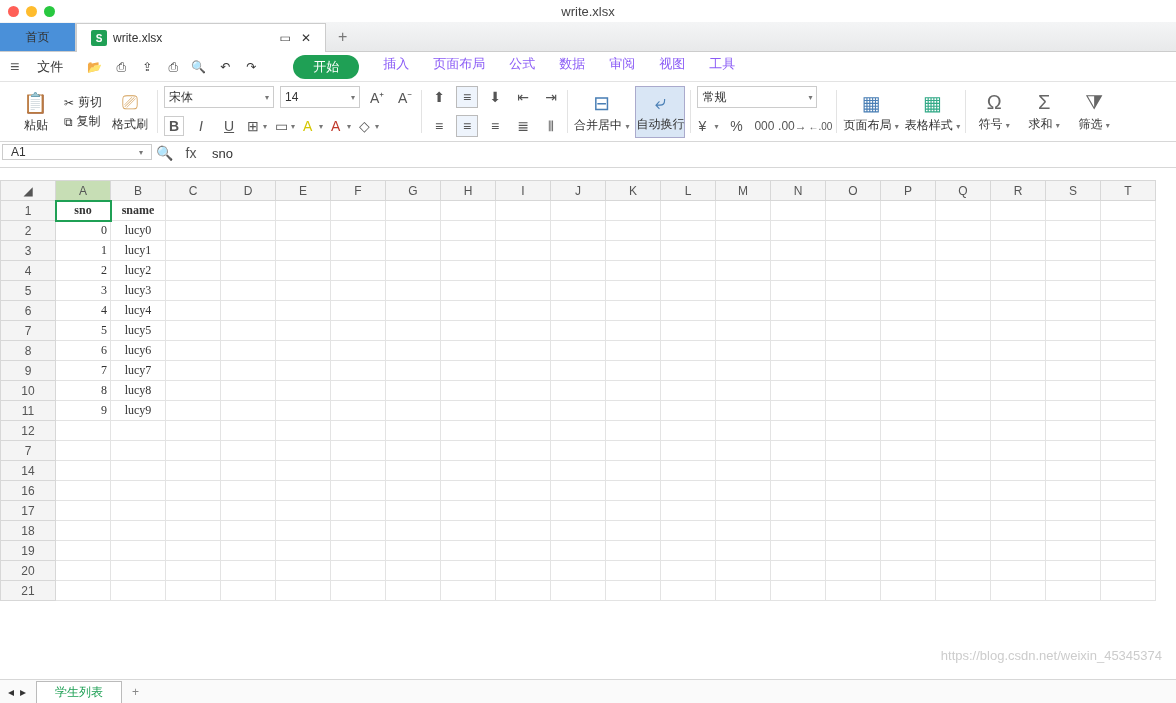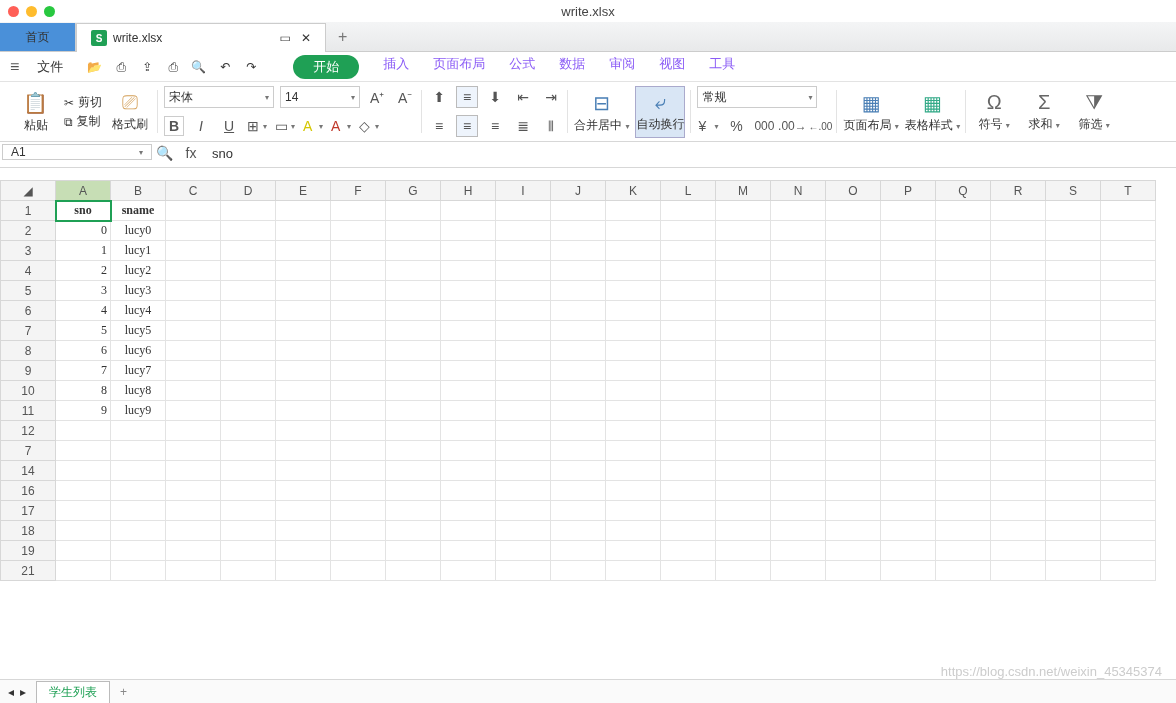"20" tr { html: none -> <tr> <td>20</td> <td></td> <td></td> <td></td> <td></td> <td></td> <td></td> <td></td> <td></td> <td></td> <td></td> <td></td> <td></td> <td></td> <td></td> <td></td> <td></td> <td></td> <td></td> <td></td> <td></td> </tr> }
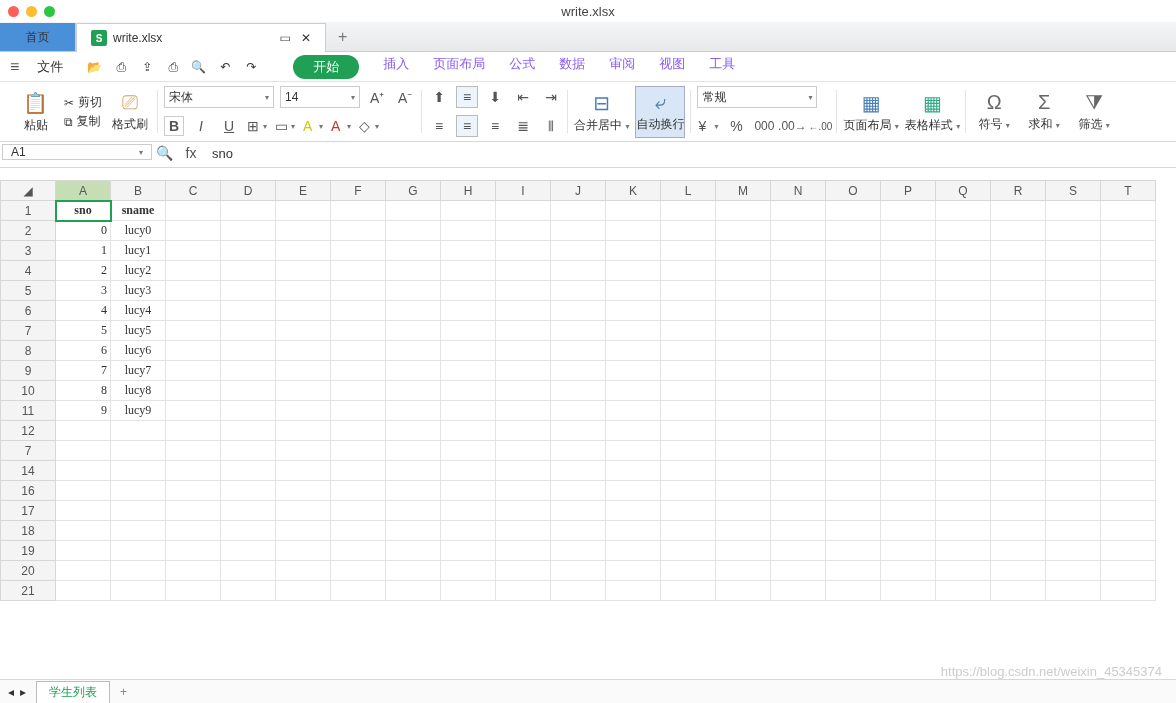"https://blog.csdn.net/weixin_45345374" .watermark { bottom: 24px -> 40px }
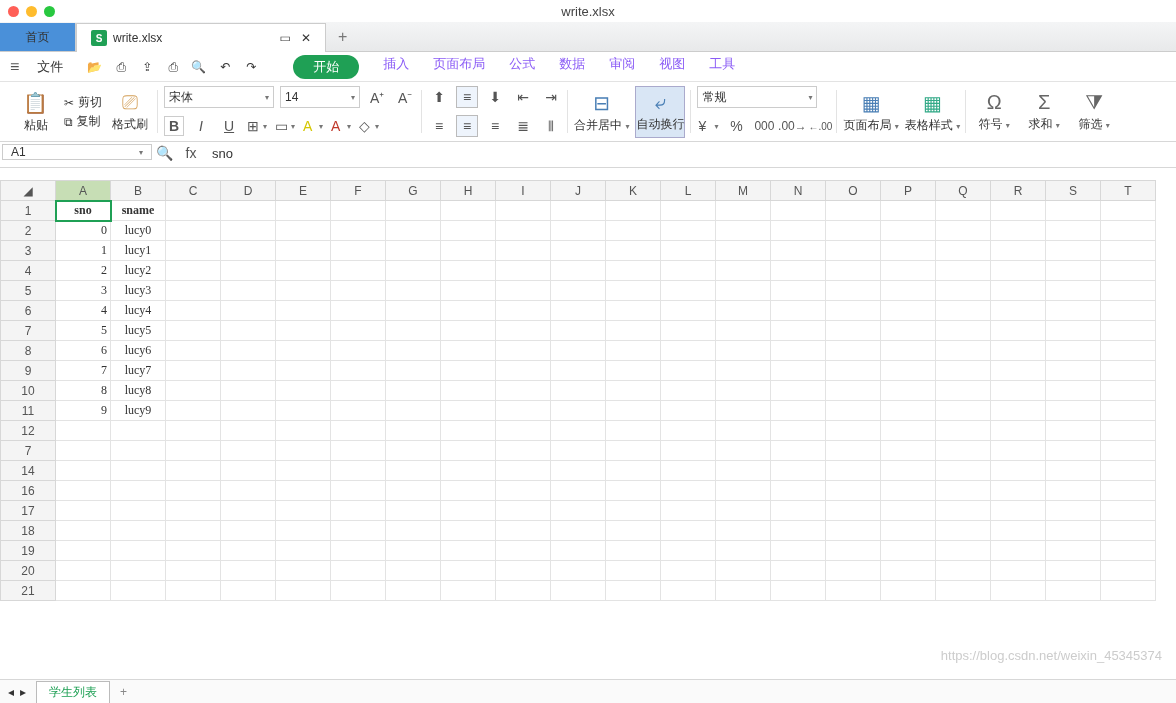"学生列表" .sheettab { padding: 2px 12px -> 2px 18px }
